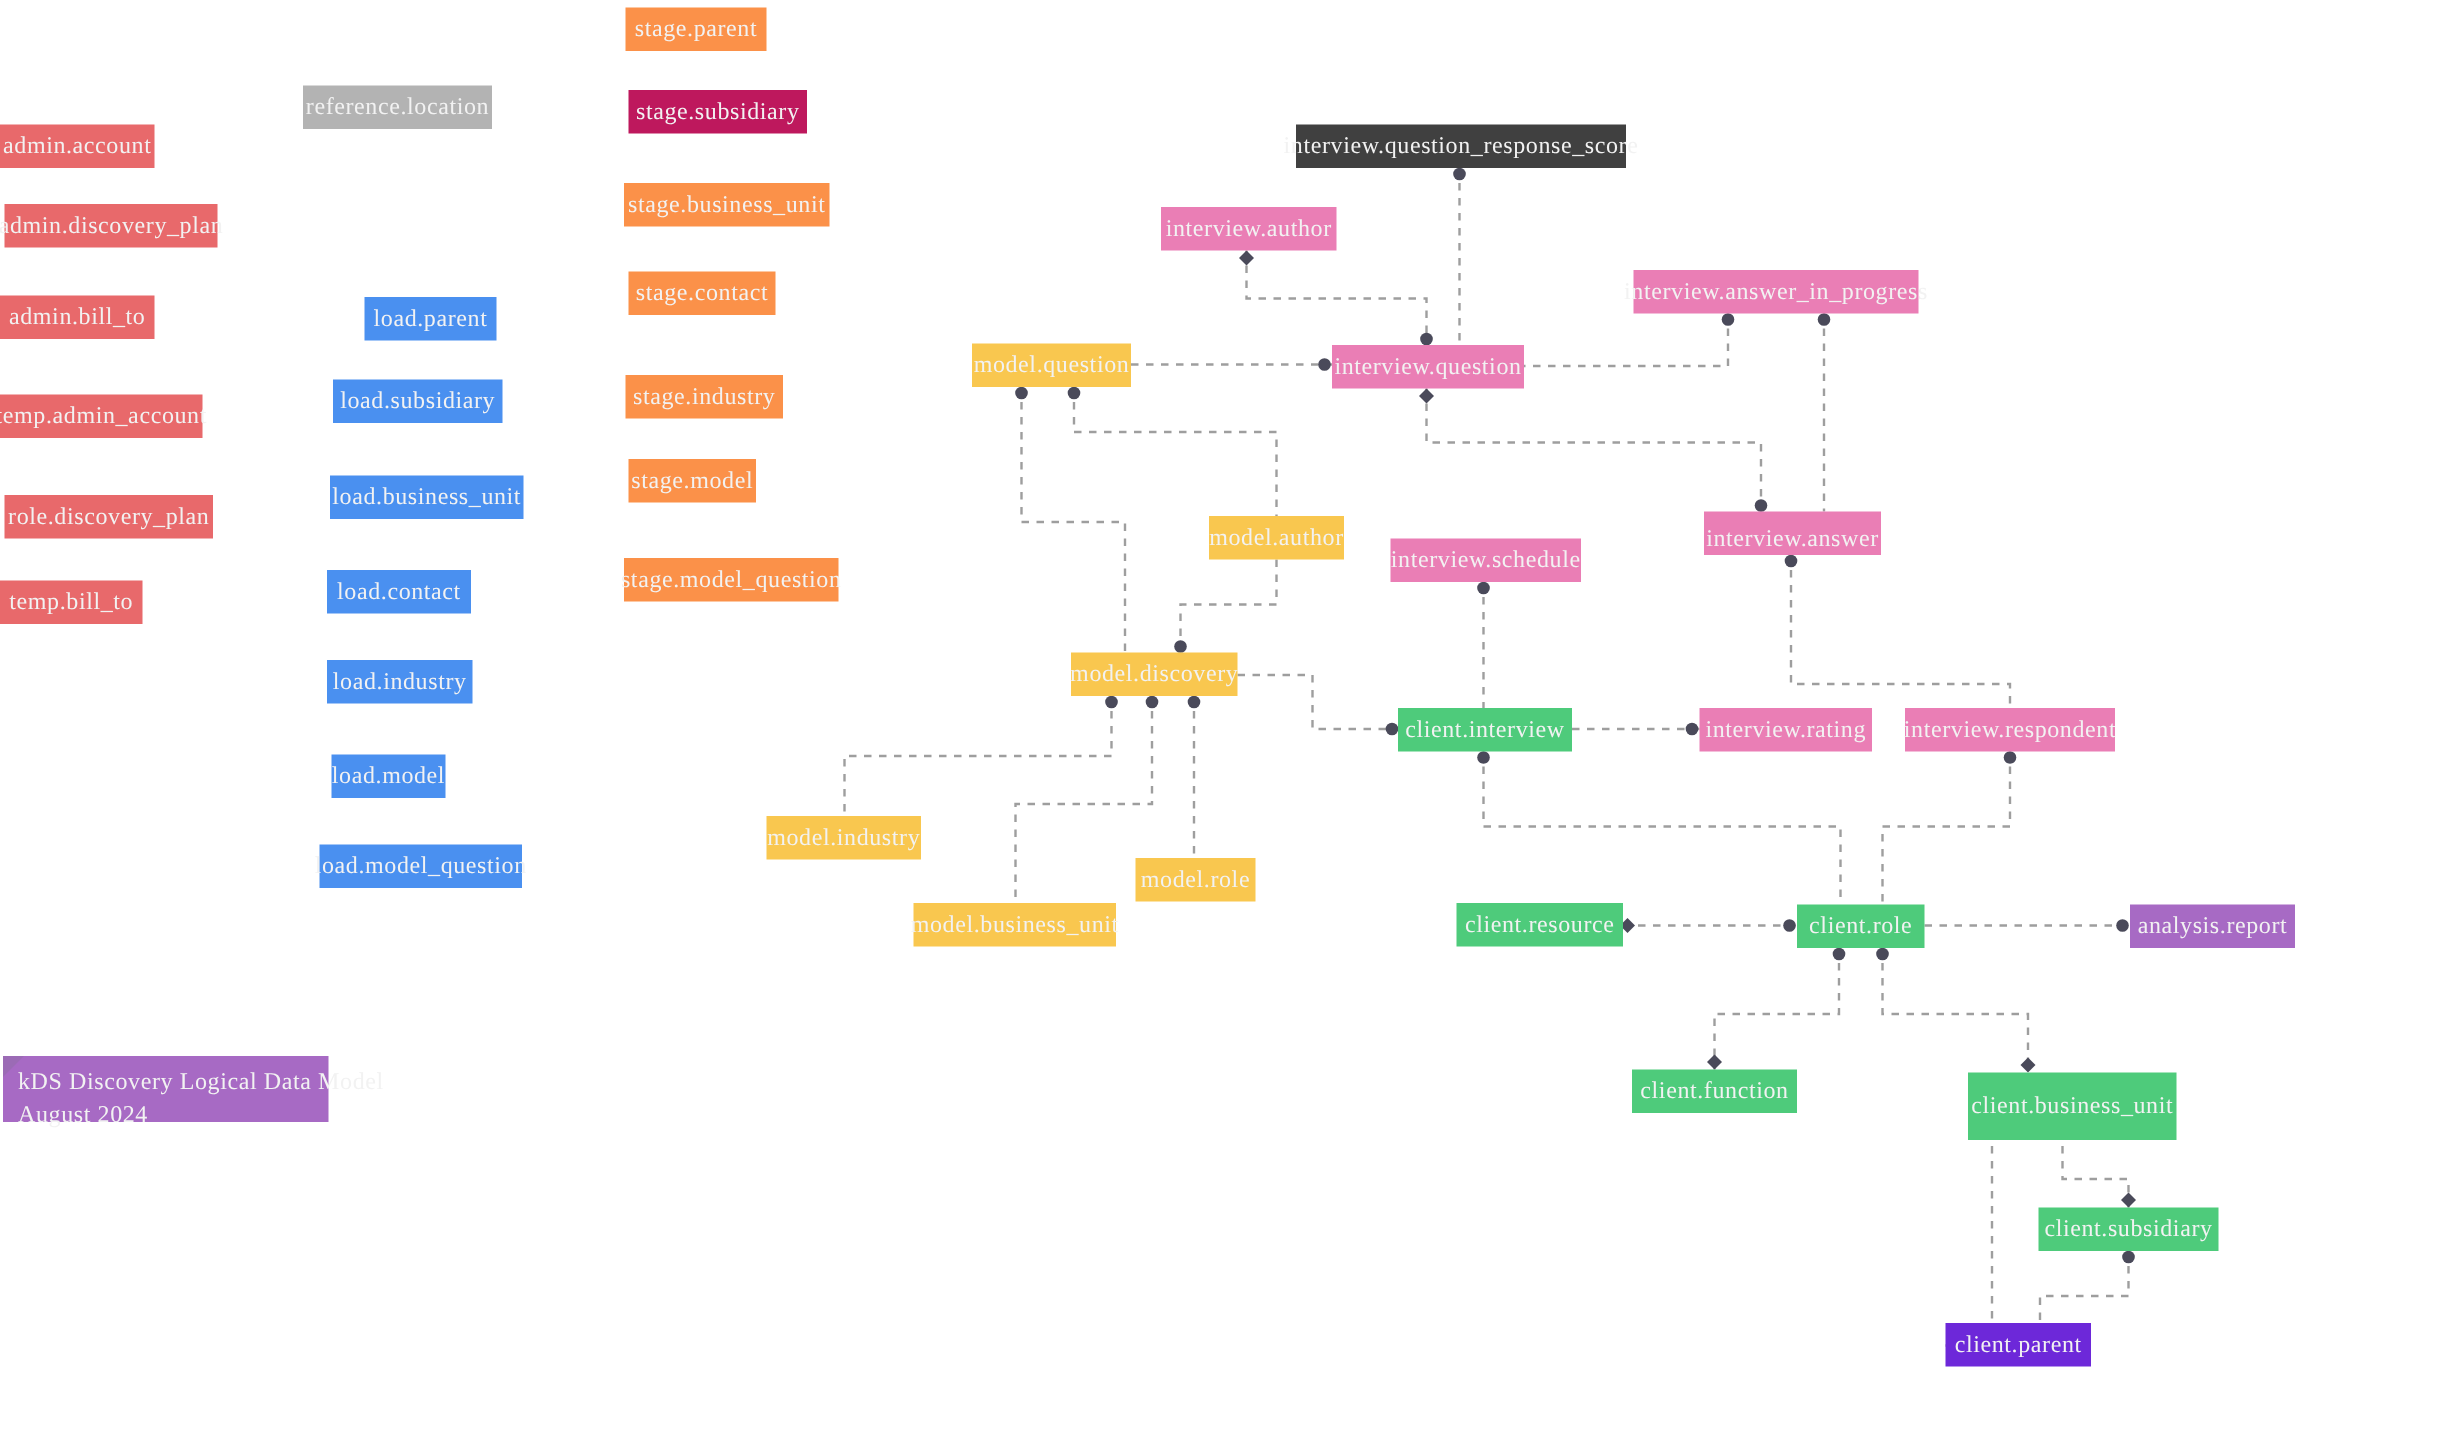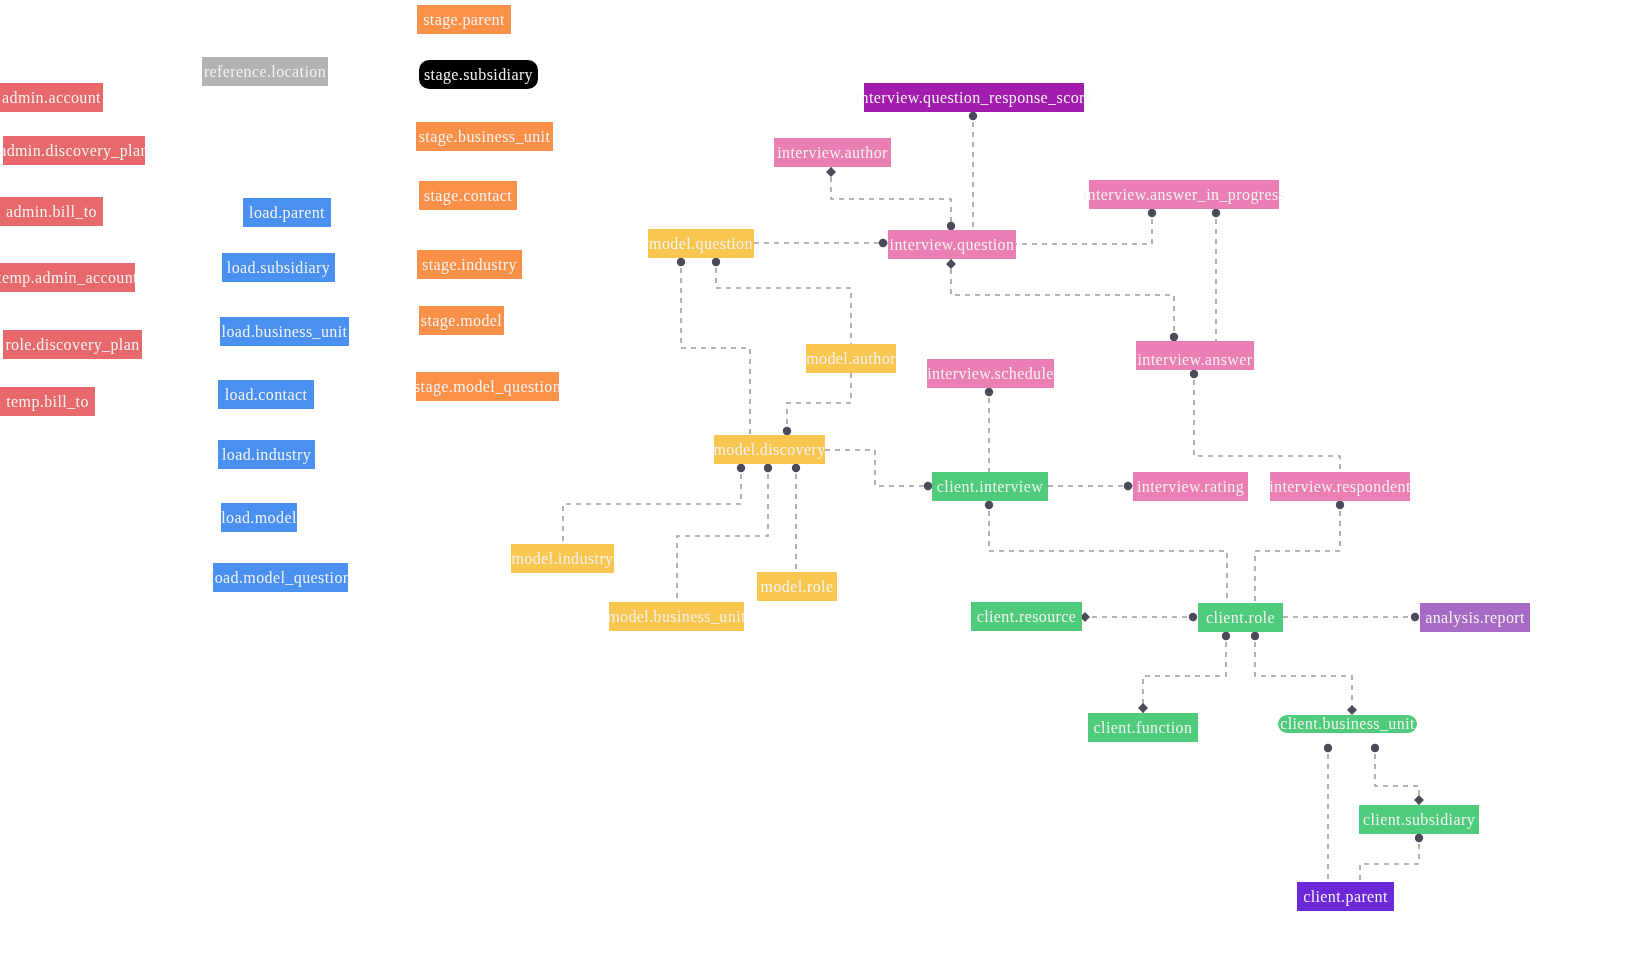"stage.subsidiary" div.node { background: #000000 -> #be185d; border-radius: 10px -> none }
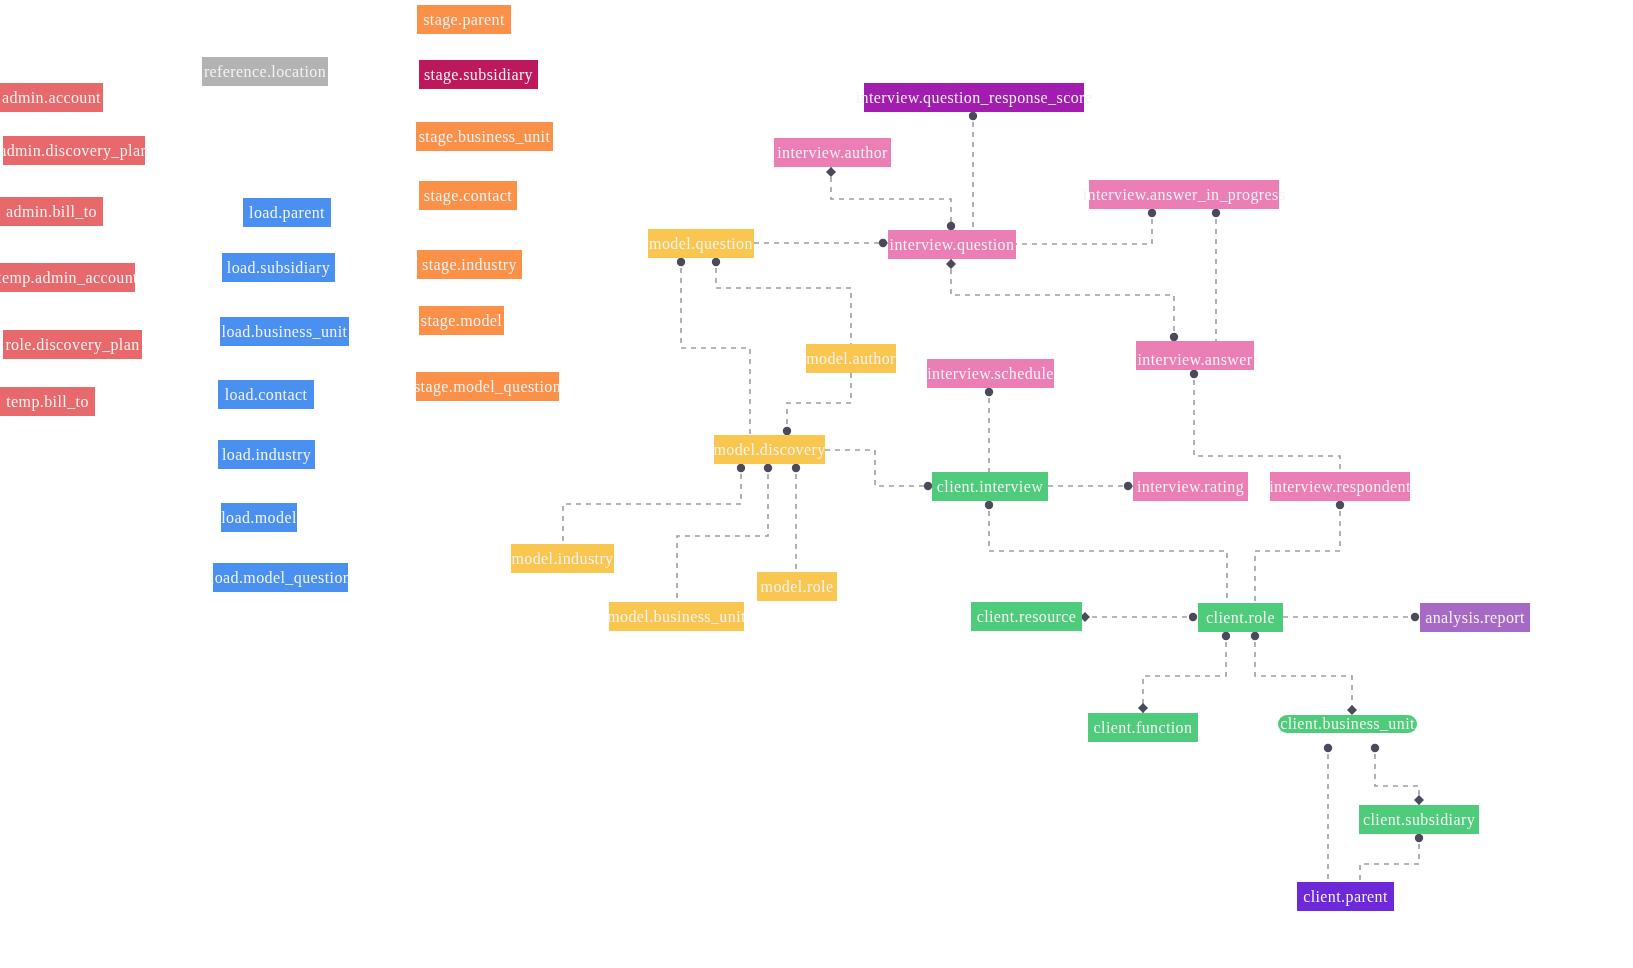"interview.question_response_score" div.node { background: #a21caf -> #404040 }
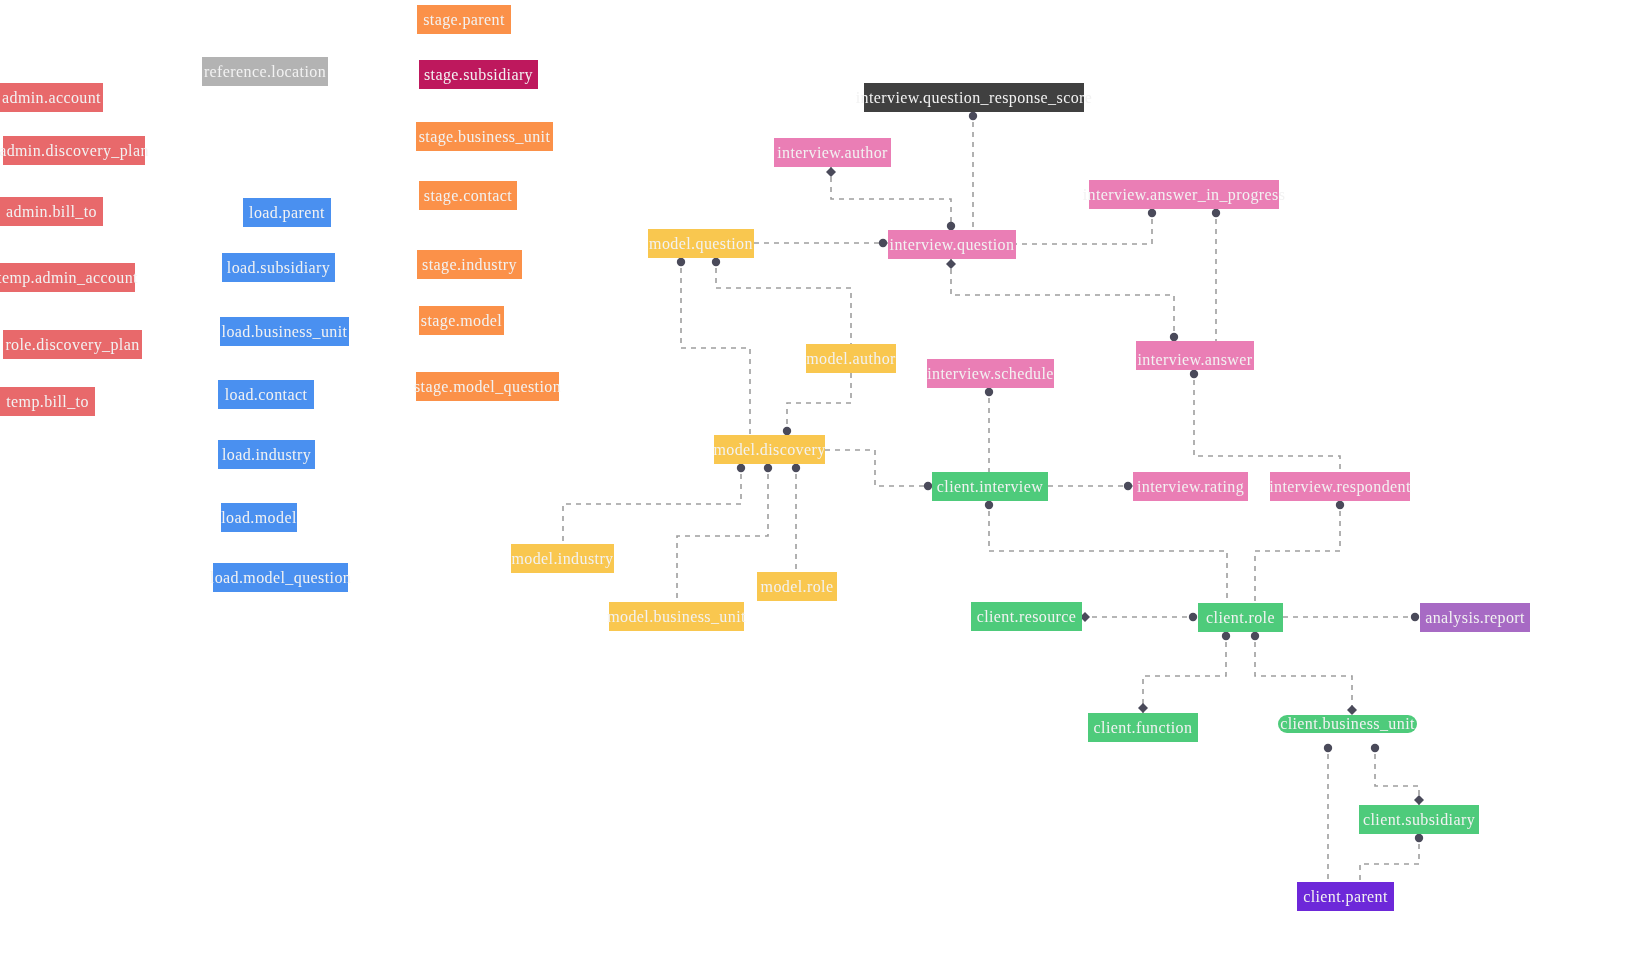"kDS Discovery Logical Data Model" div.node { html: none -> <div> <div></div> <div> <div>kDS Discovery Logical Data Model</div> <div>August 2024</div> </div> </div> }
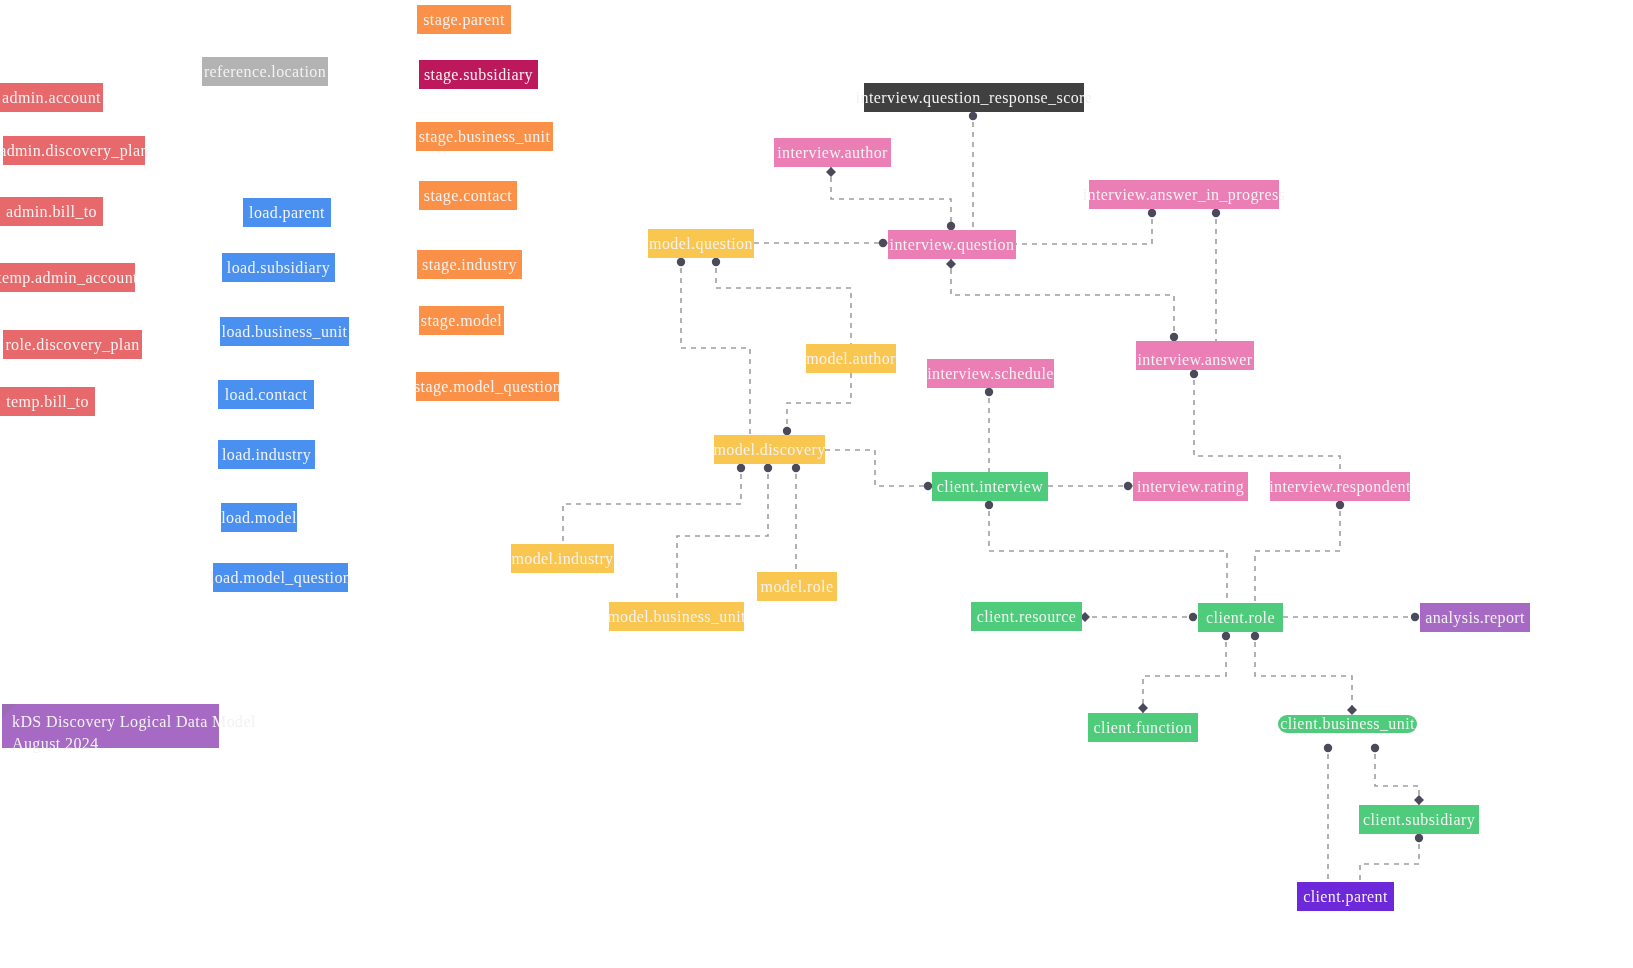"client.business_unit" div.node { border-radius: 11px -> none; height: 18px -> 45px; left: 1278px -> 1312px }
